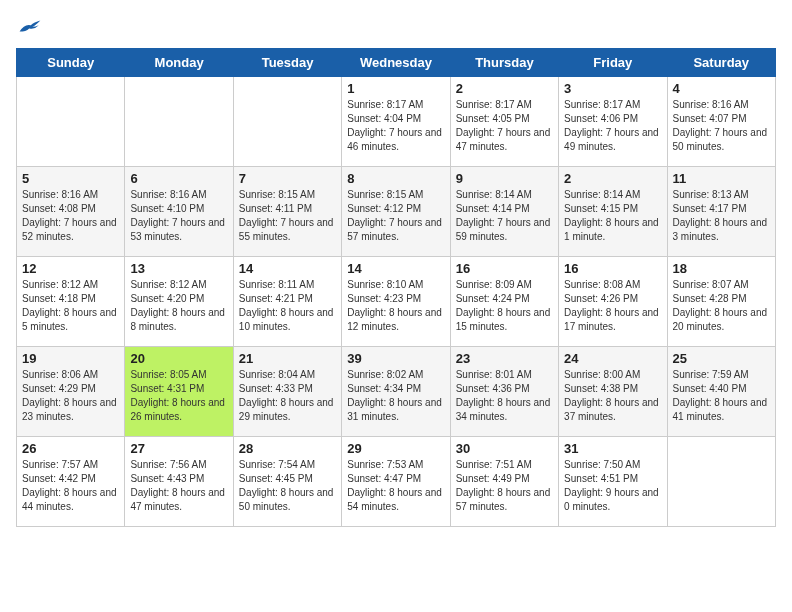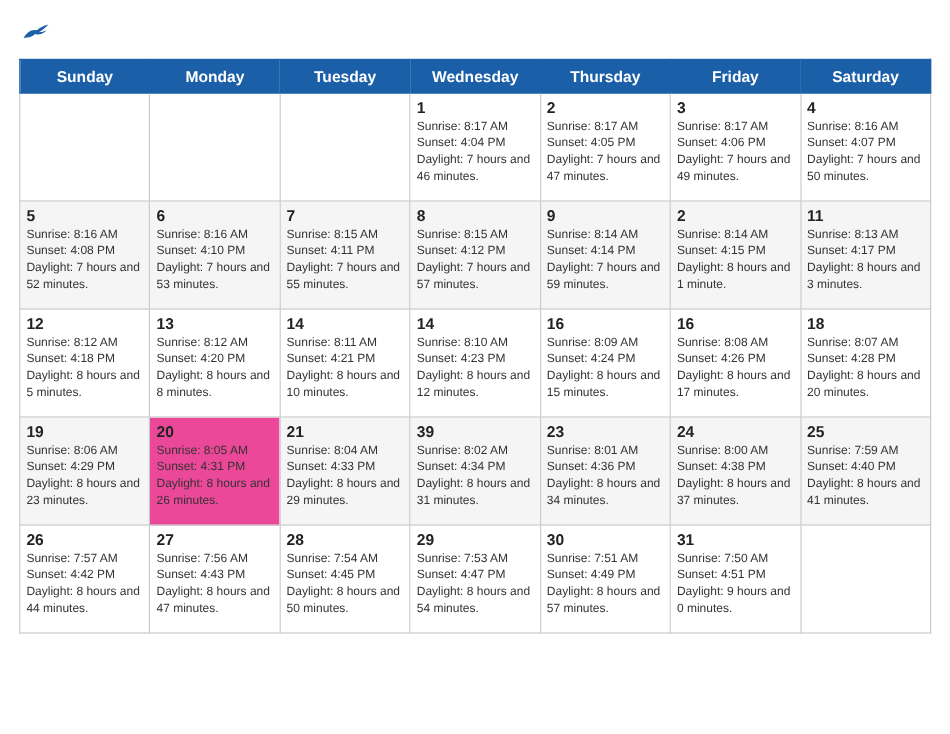"20" td { background: #ec4899 -> #bef264 }
